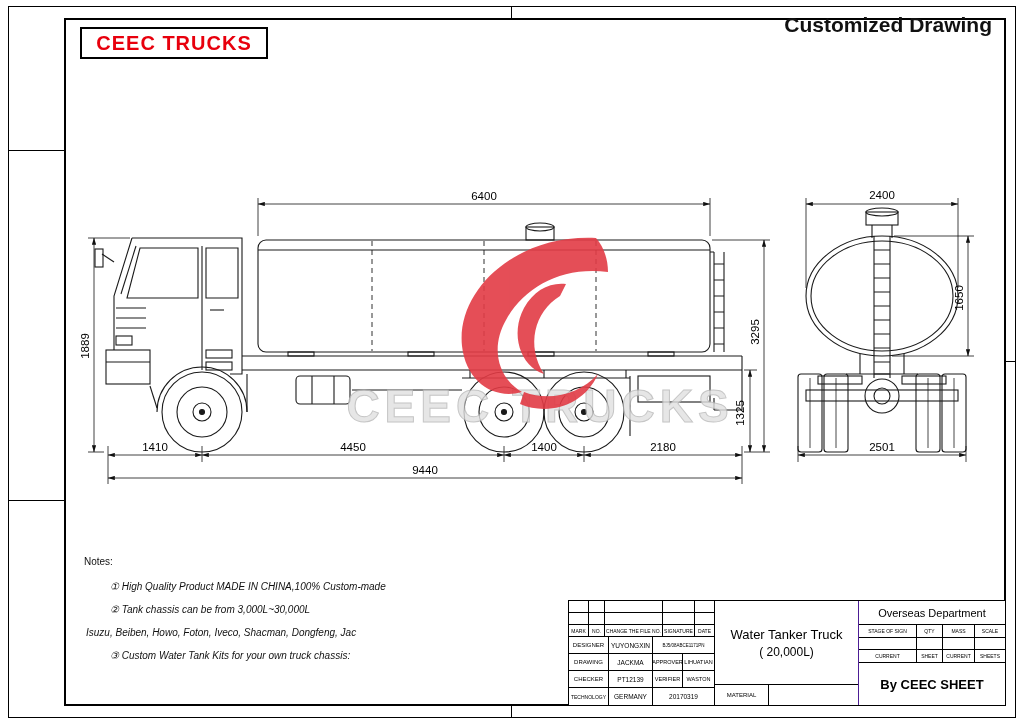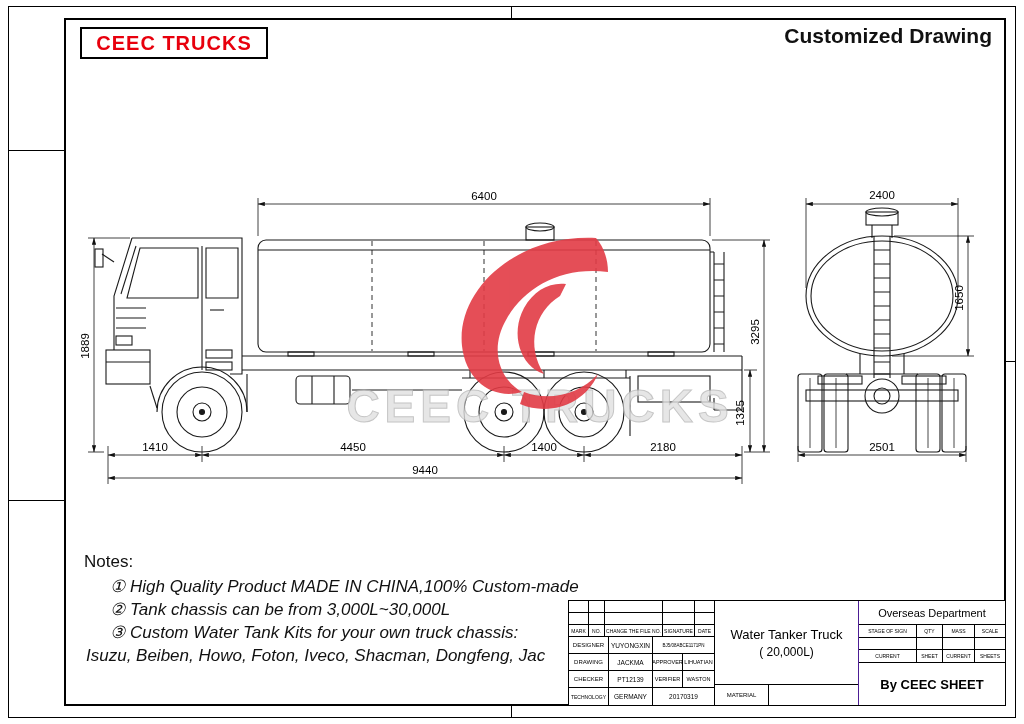"Customized Drawing" .sheet-title { top: 24px -> 13px }
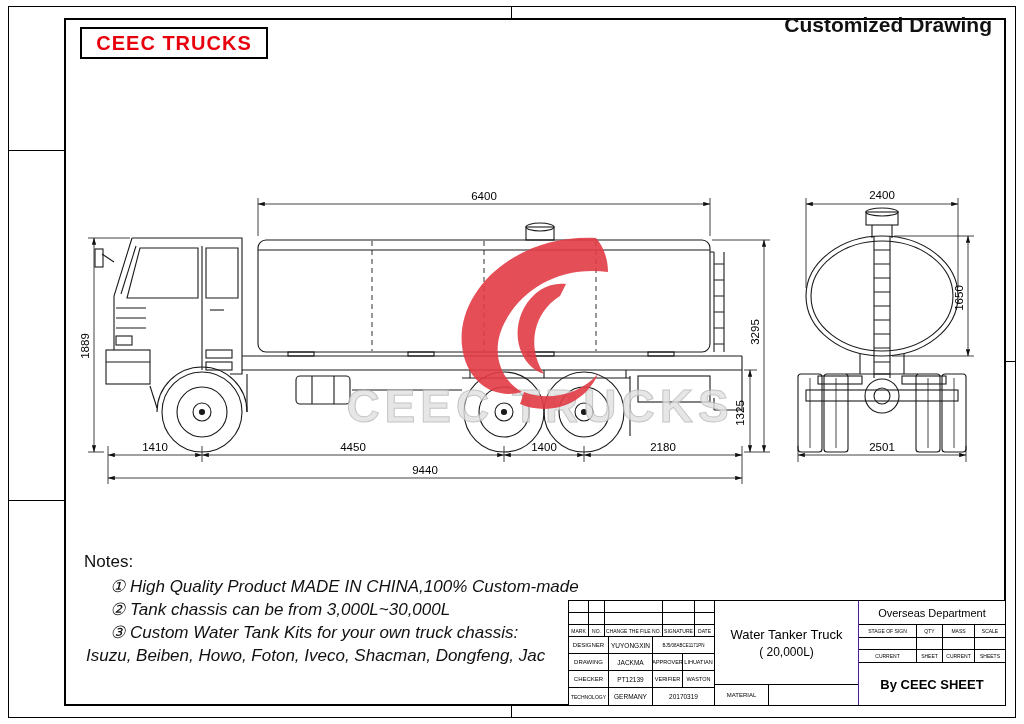"Notes:" .notes { font-size: 17px -> 10px }
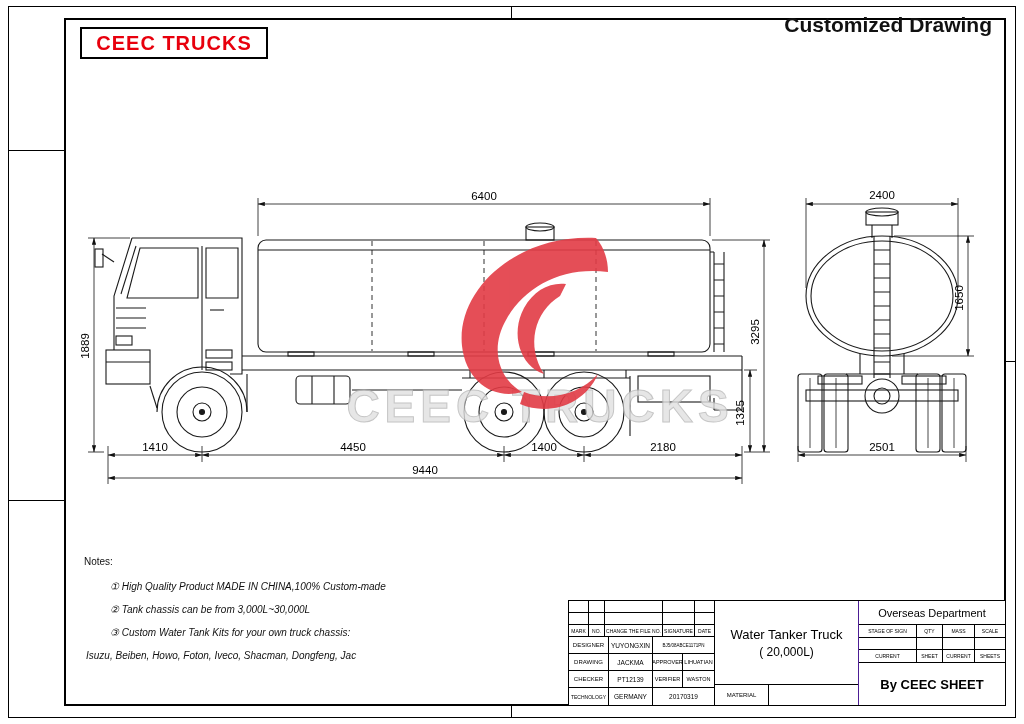"③ Custom Water Tank Kits" div.notes-item { order: before "Isuzu, Beiben, Howo, Foton, Iveco," -> after "Isuzu, Beiben, Howo, Foton, Iveco," }
